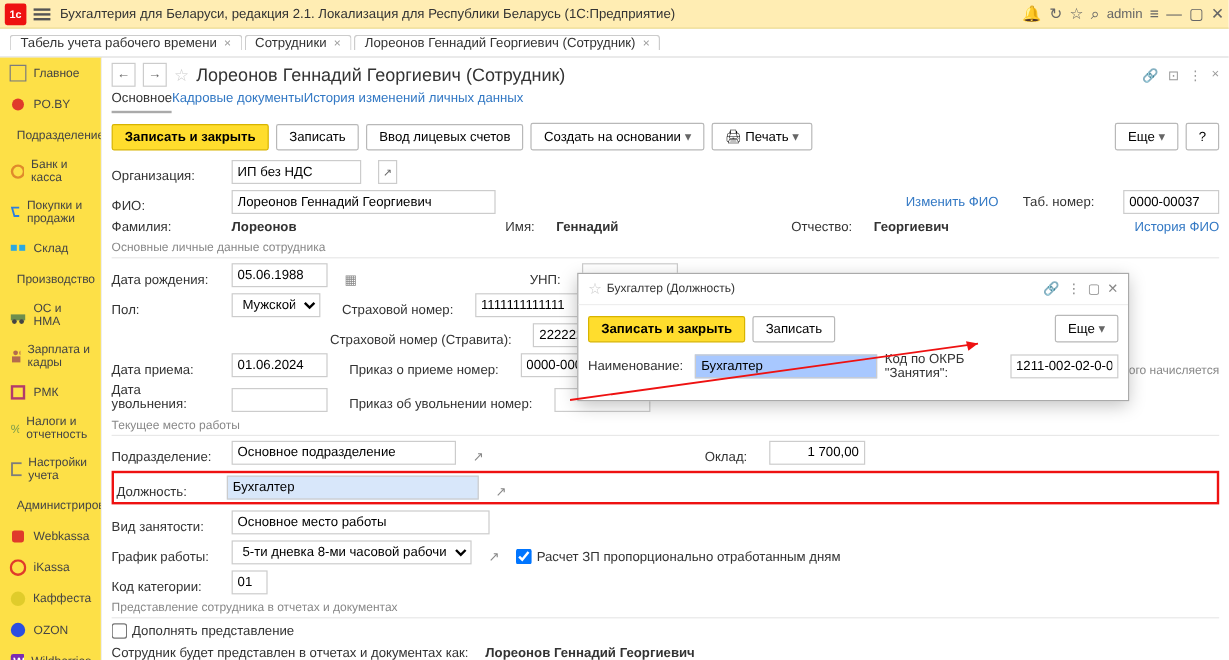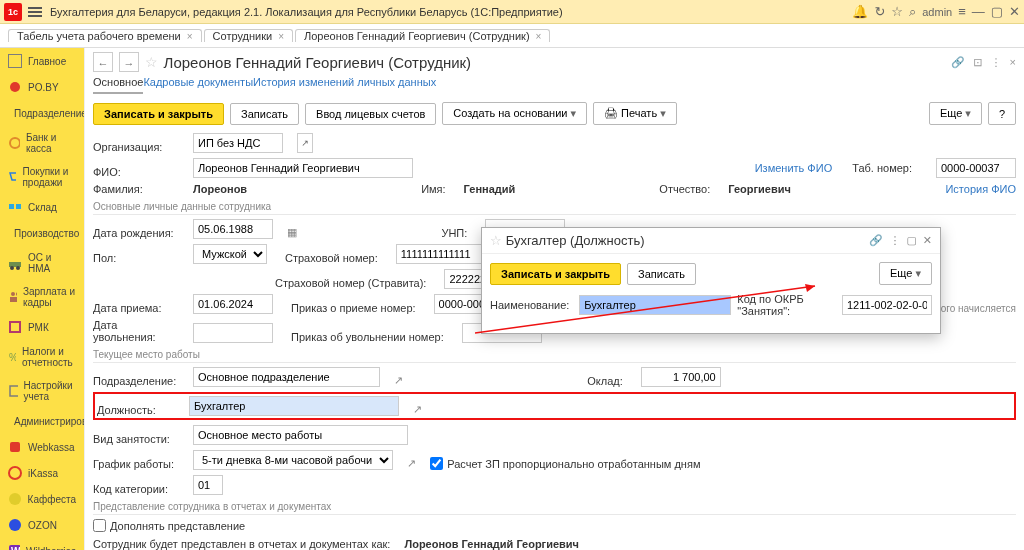"ИП без НДС" input.inp { width: 90px -> 108px }
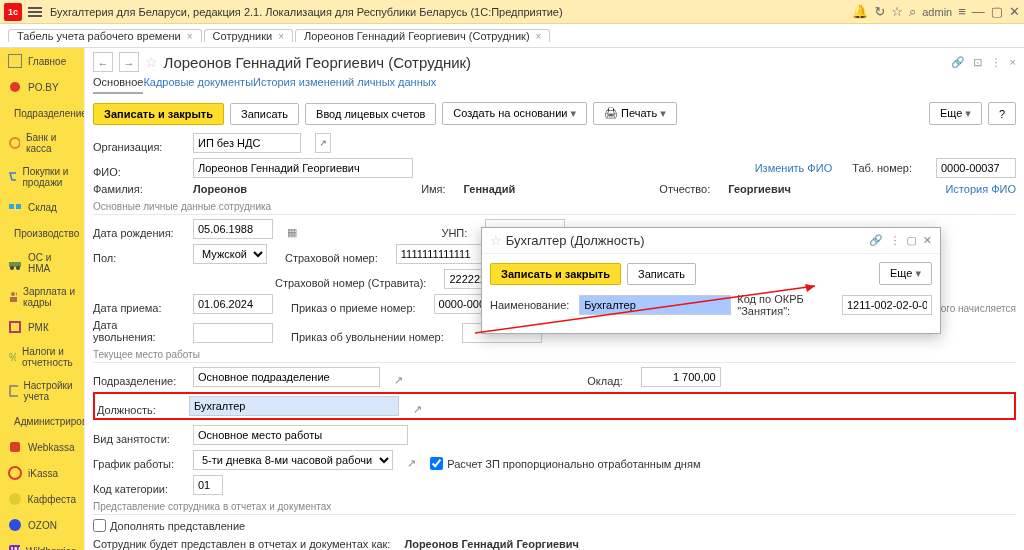"Бухгалтер (Должность)" .dialog .dhdr .dtitle { font-size: 13px -> 10px }
